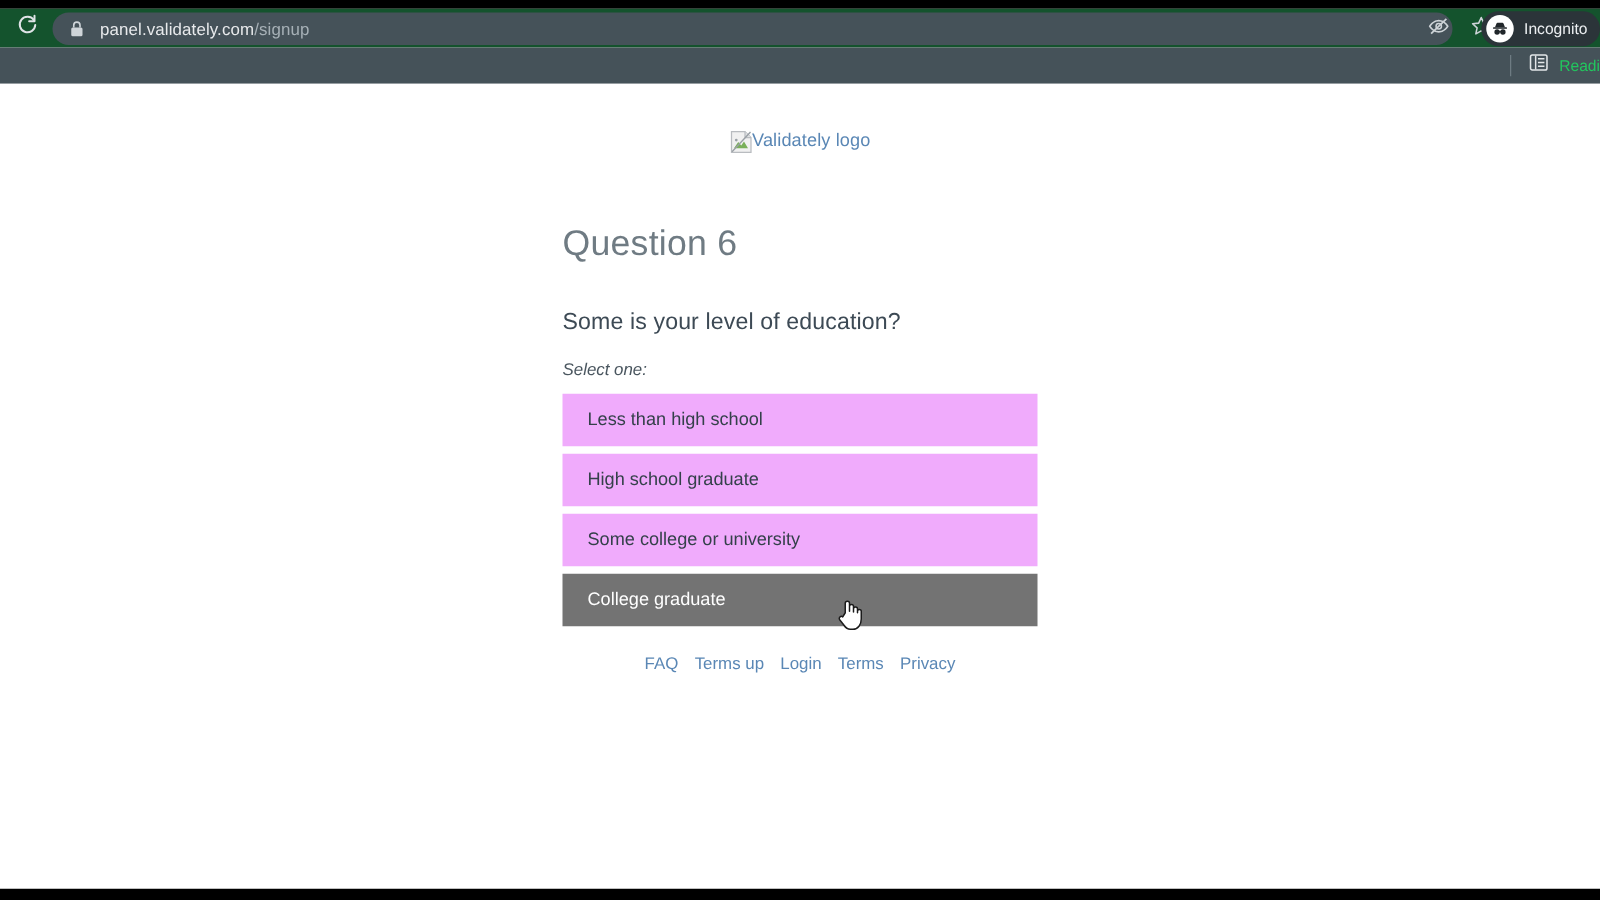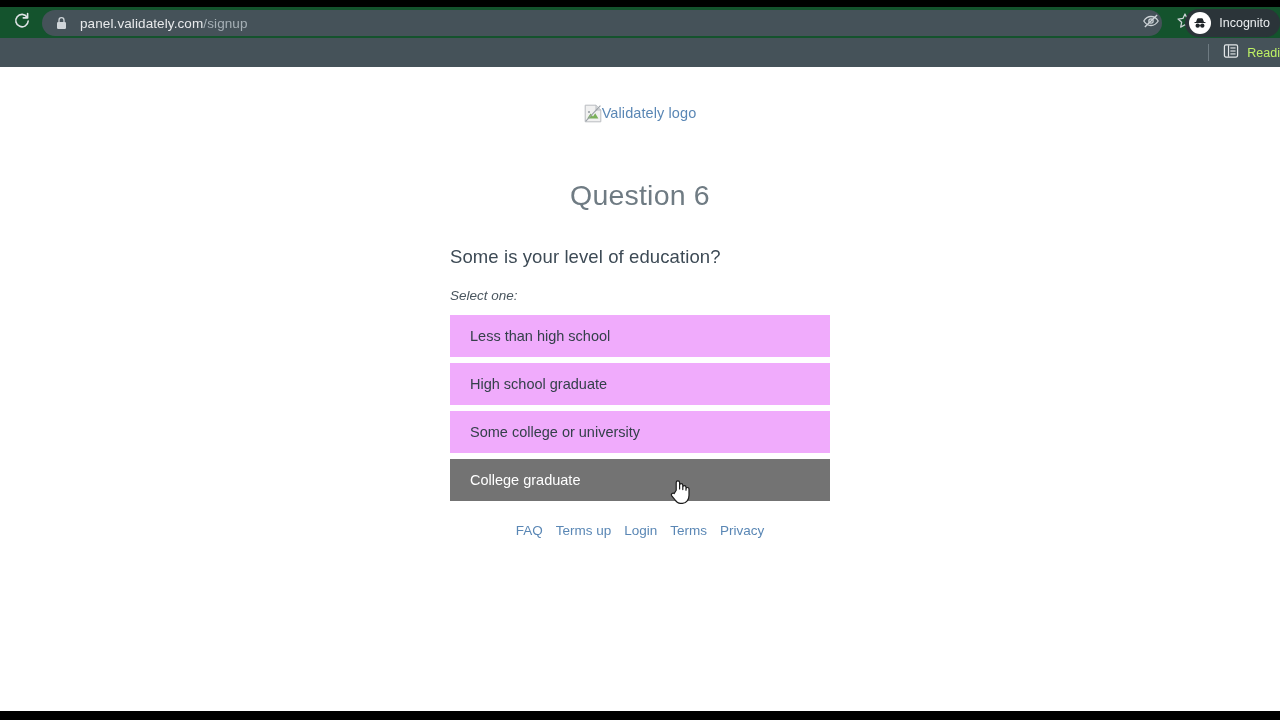"Readi" .reading-label { color: #bef264 -> #22c55e }
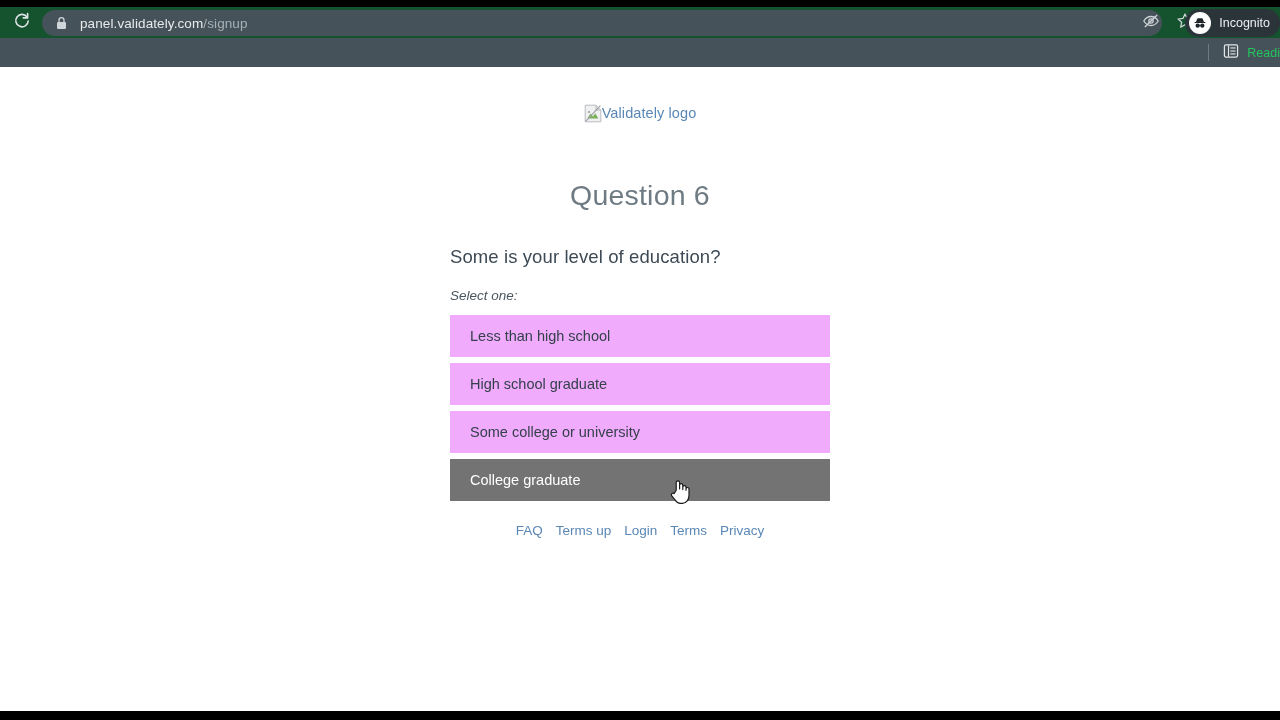"Question 6" .question-title { text-align: center -> left }
